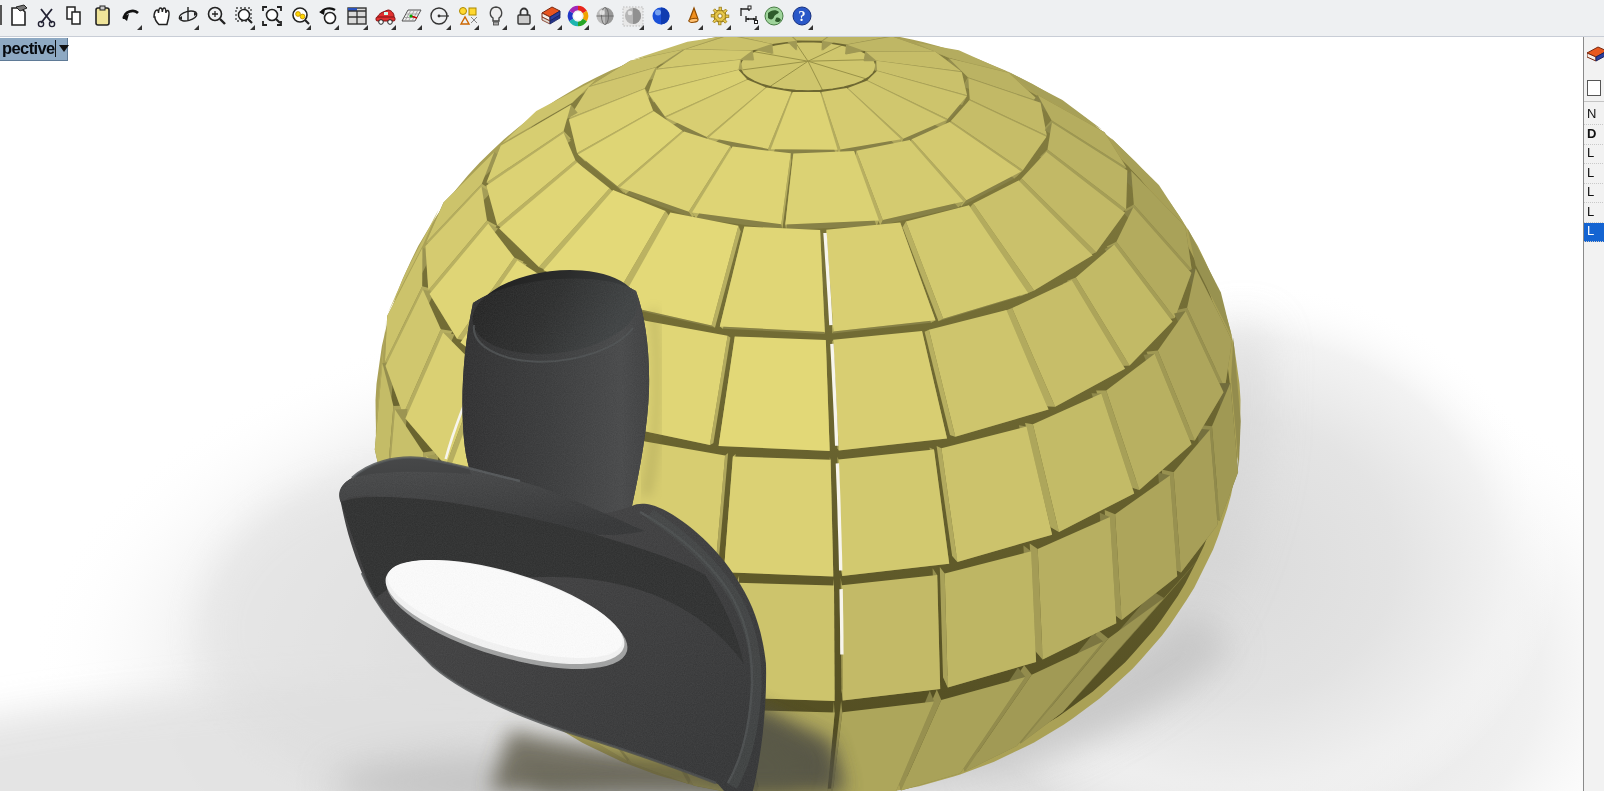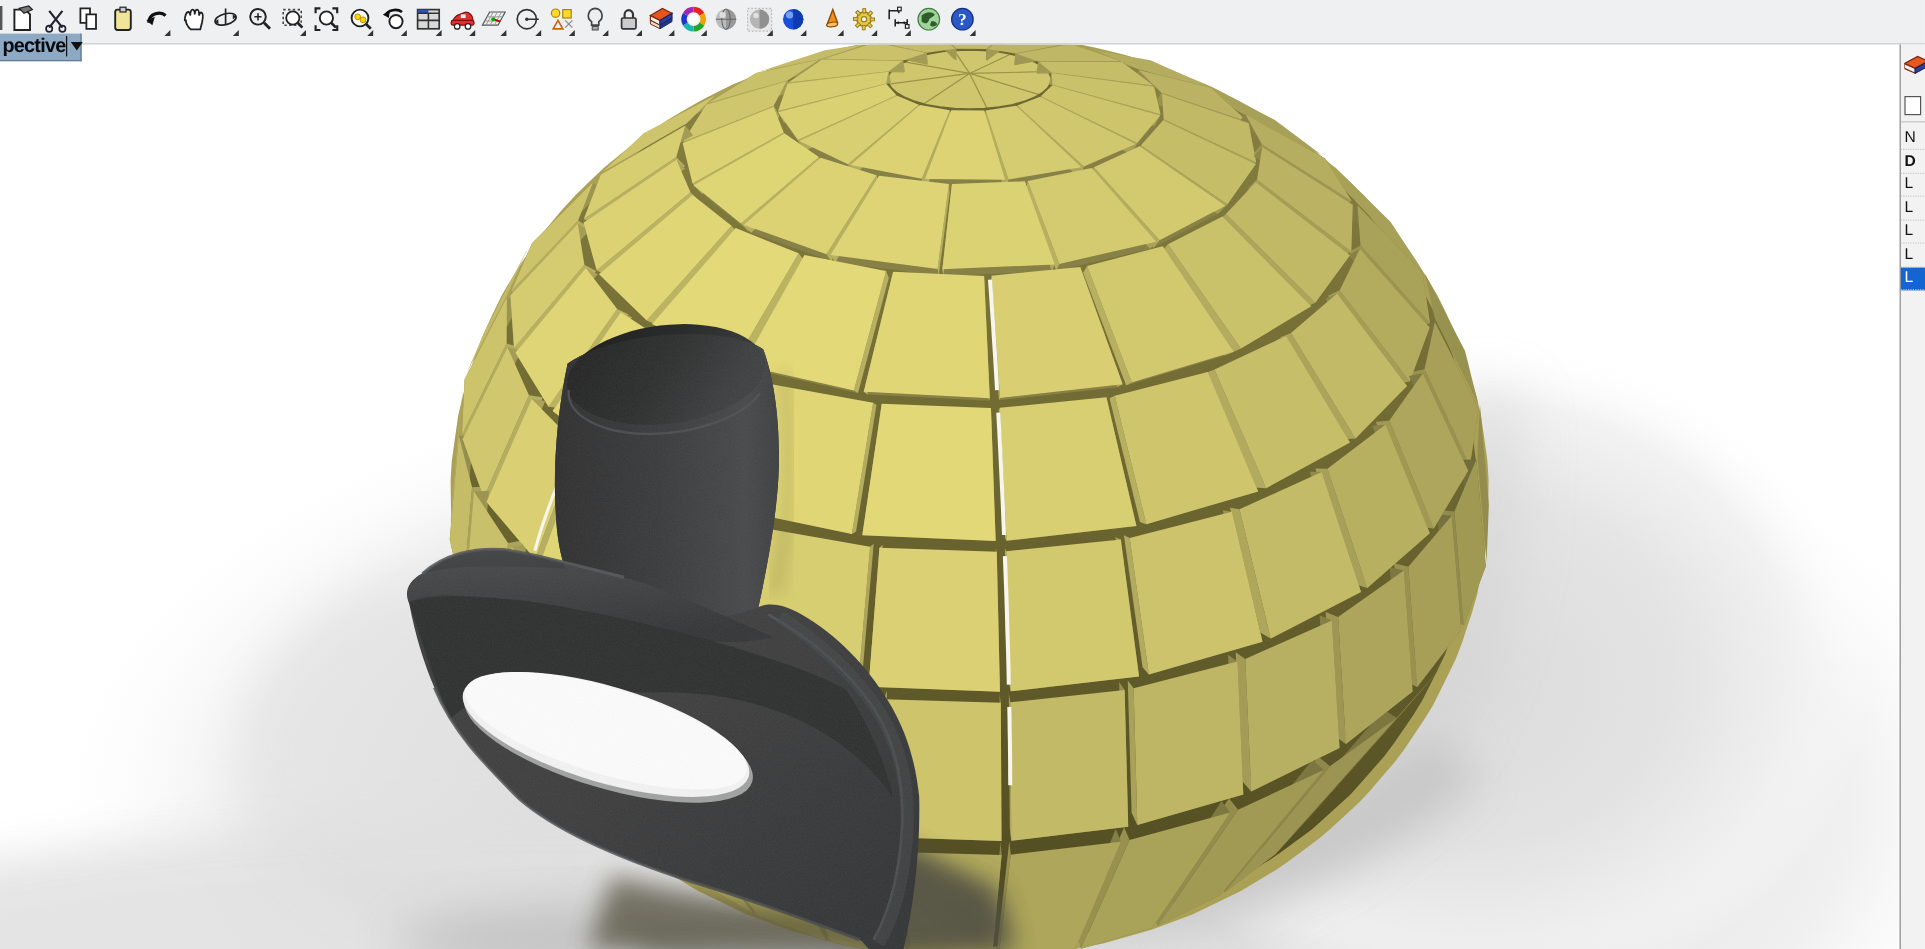"pective" div { top: 28px -> 38px }
